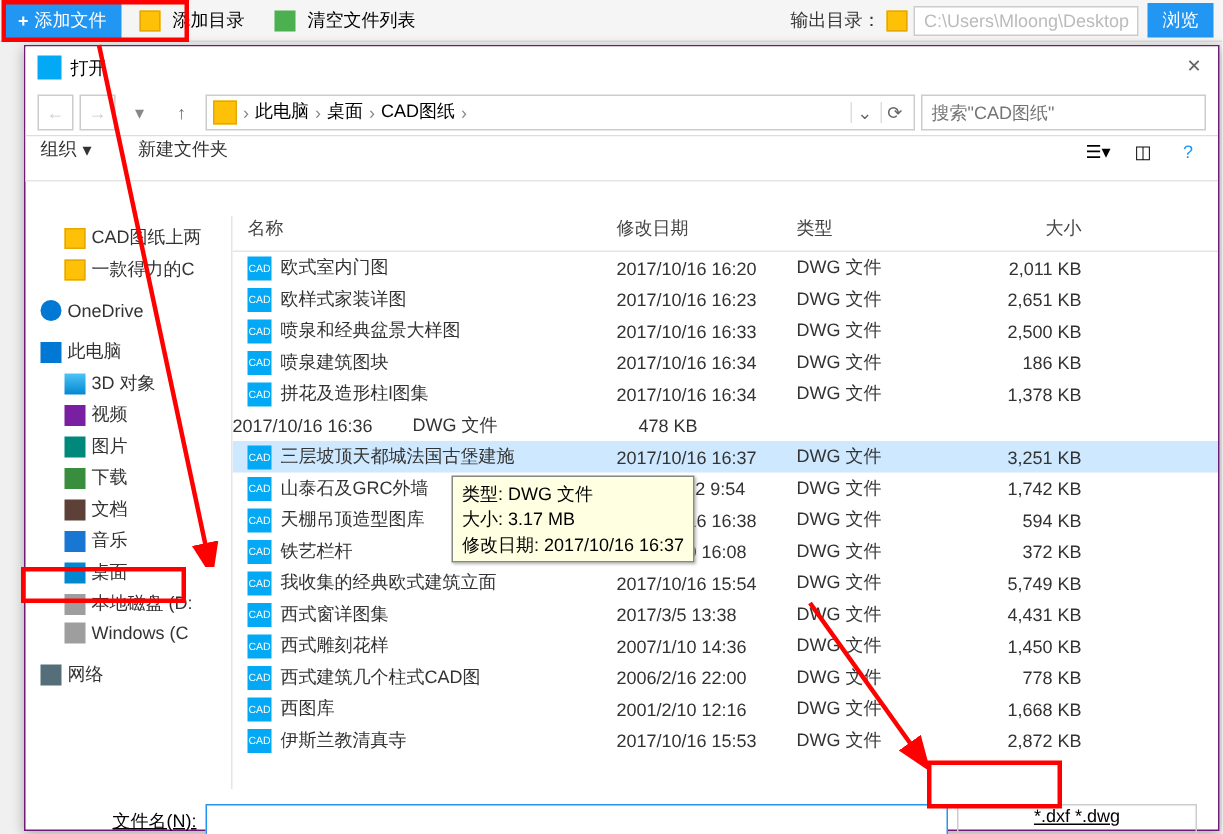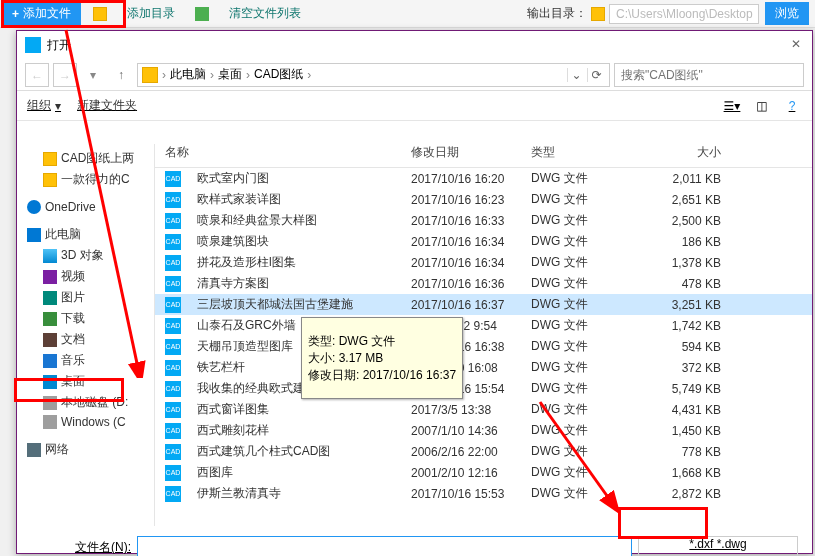"添加目录" .topbar-item { color: #0f766e -> #000000; gap: 20px -> 8px }
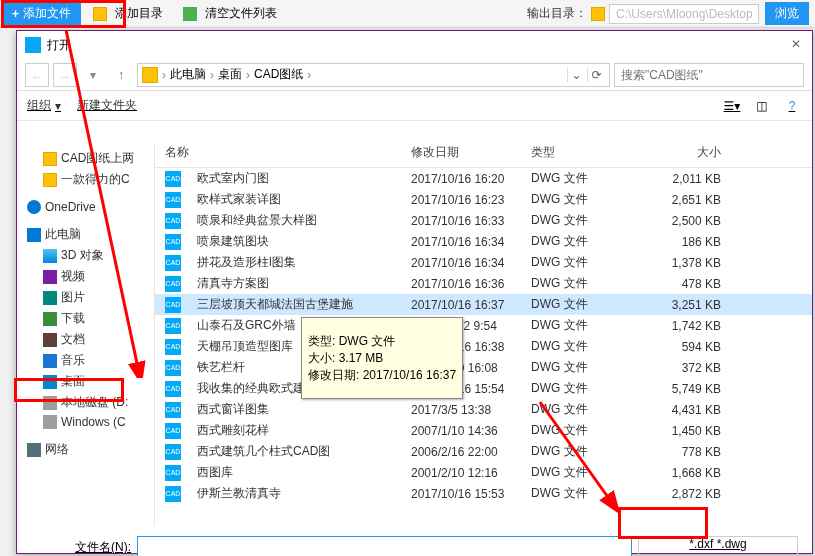"组织" .dlg-toolbar { align-items: center -> flex-start; gap: 16px -> 31px; text-decoration: underline -> none }
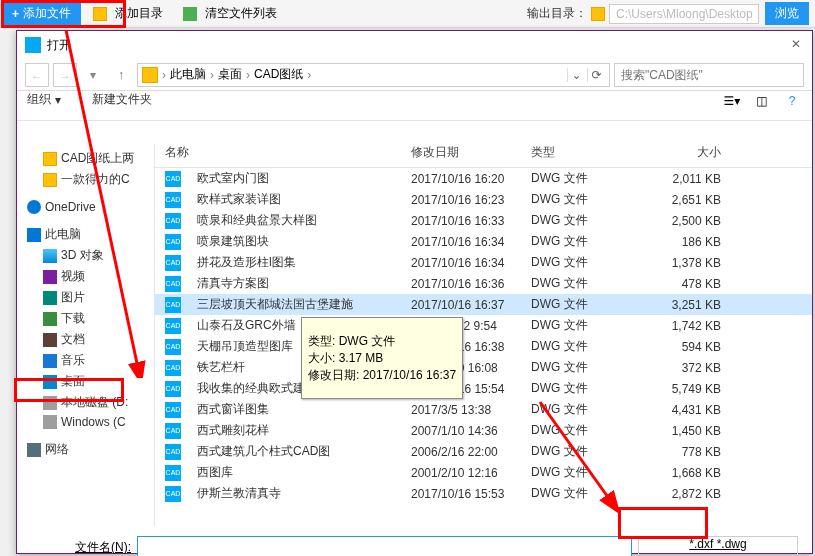"欧式室内门图" .fl-row .col-name { align-items: center -> flex-end; gap: 16px -> 6px }
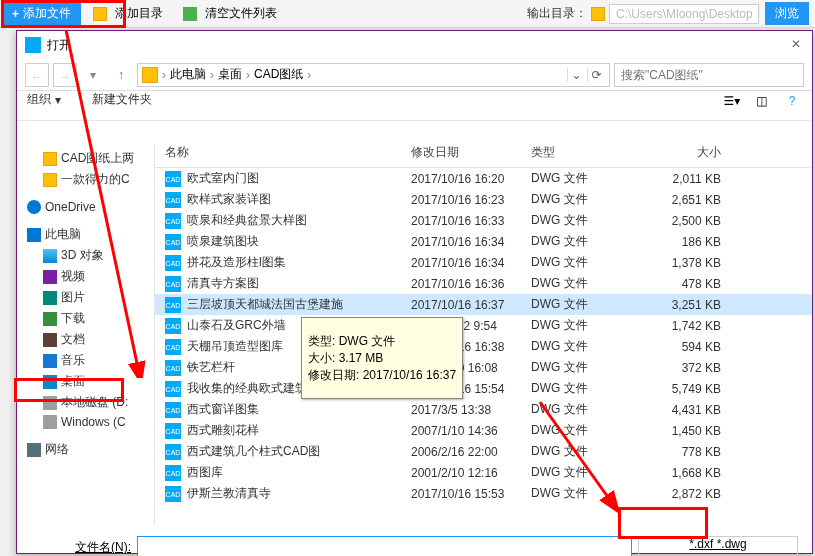"清真寺方案图" div.col-name { html: <div> <span>CAD</span> <span>清真寺方案图</span> </div> -> none }
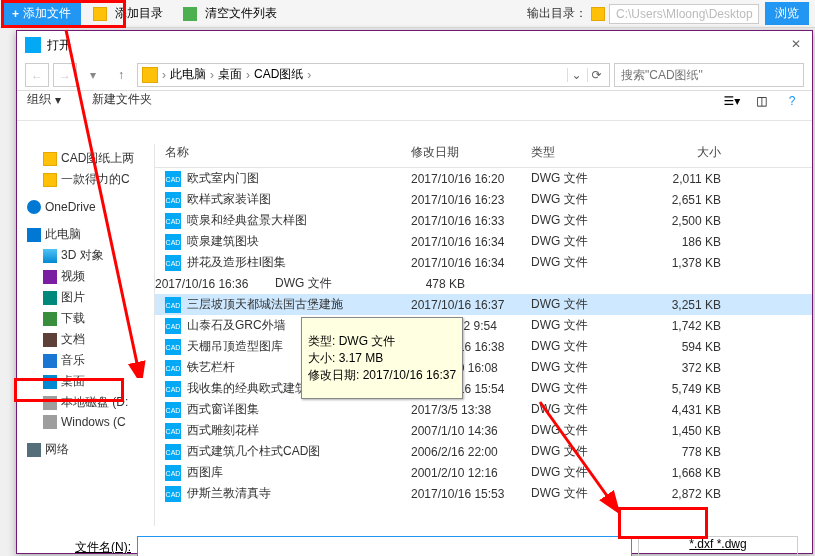"类型: DWG 文件" .tooltip { padding: 15px 6px -> 3px 6px }
